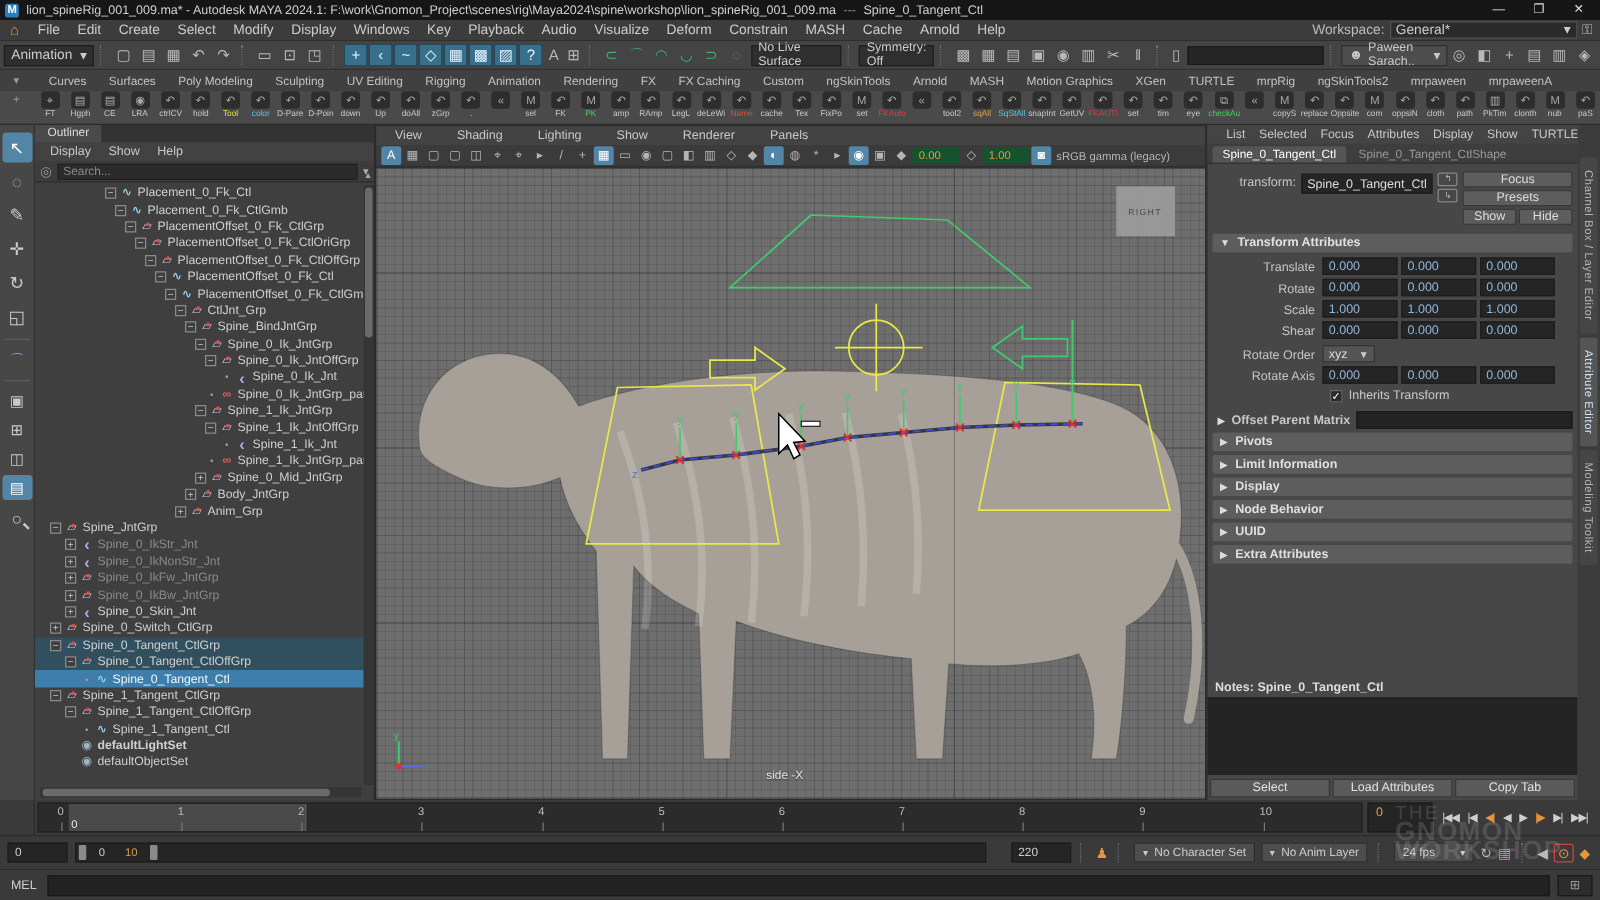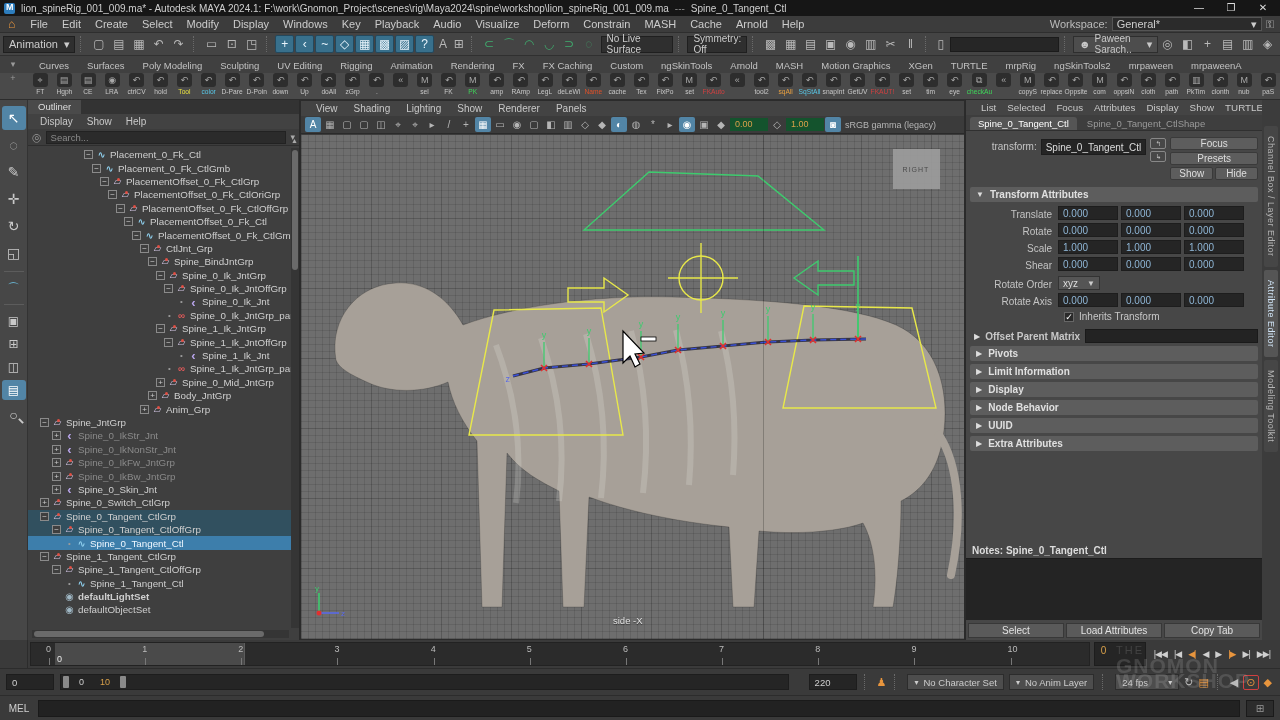"View" .vp-menus { gap: 2px -> 14px }
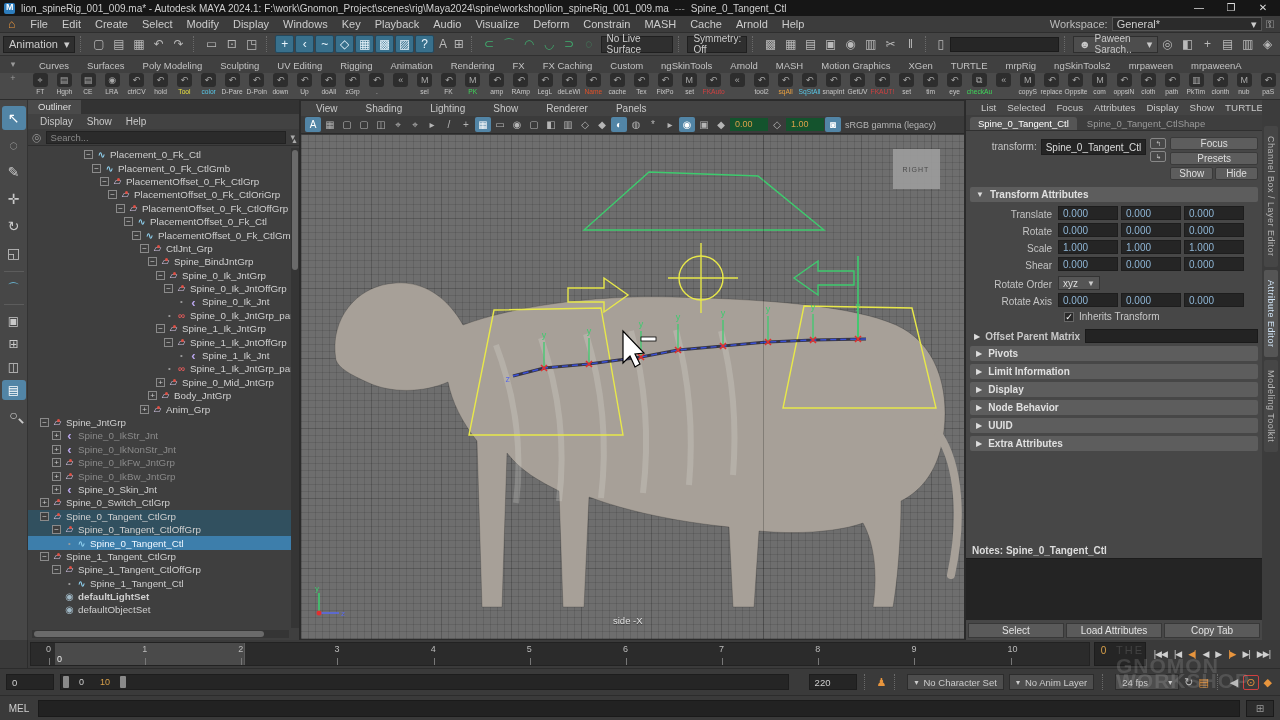"THE" .wm-the { font-size: 11px -> 15px }
